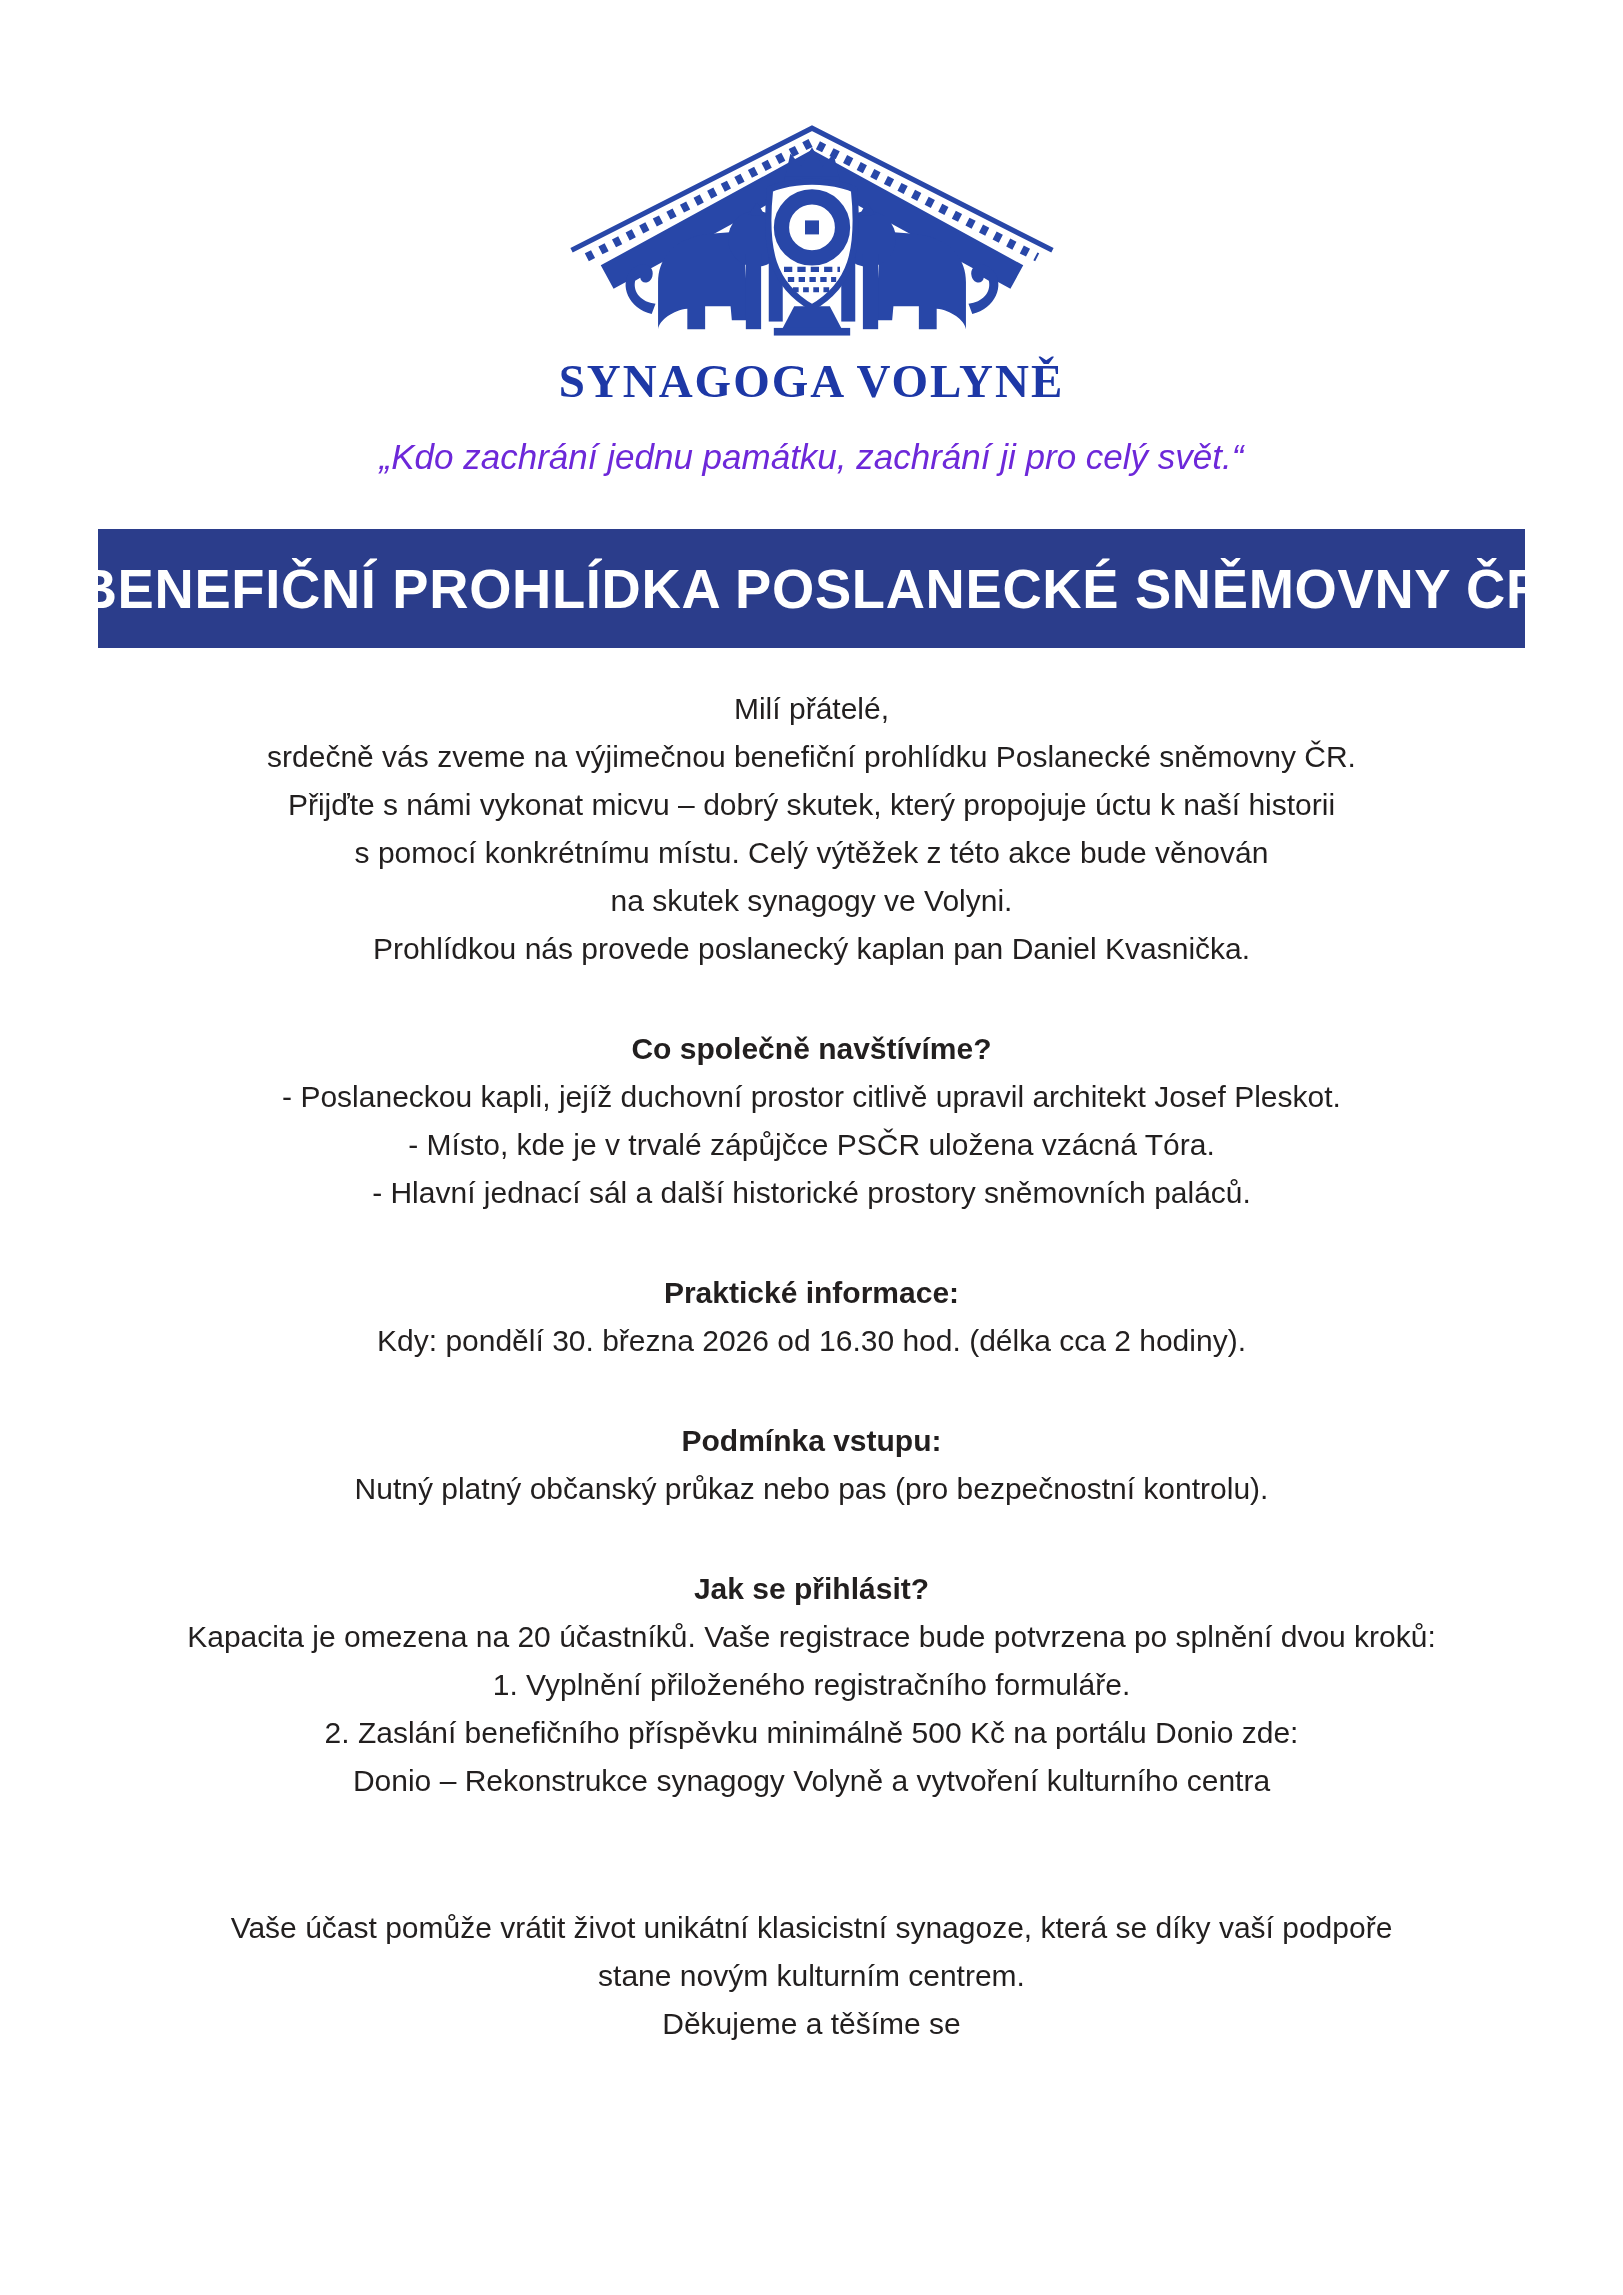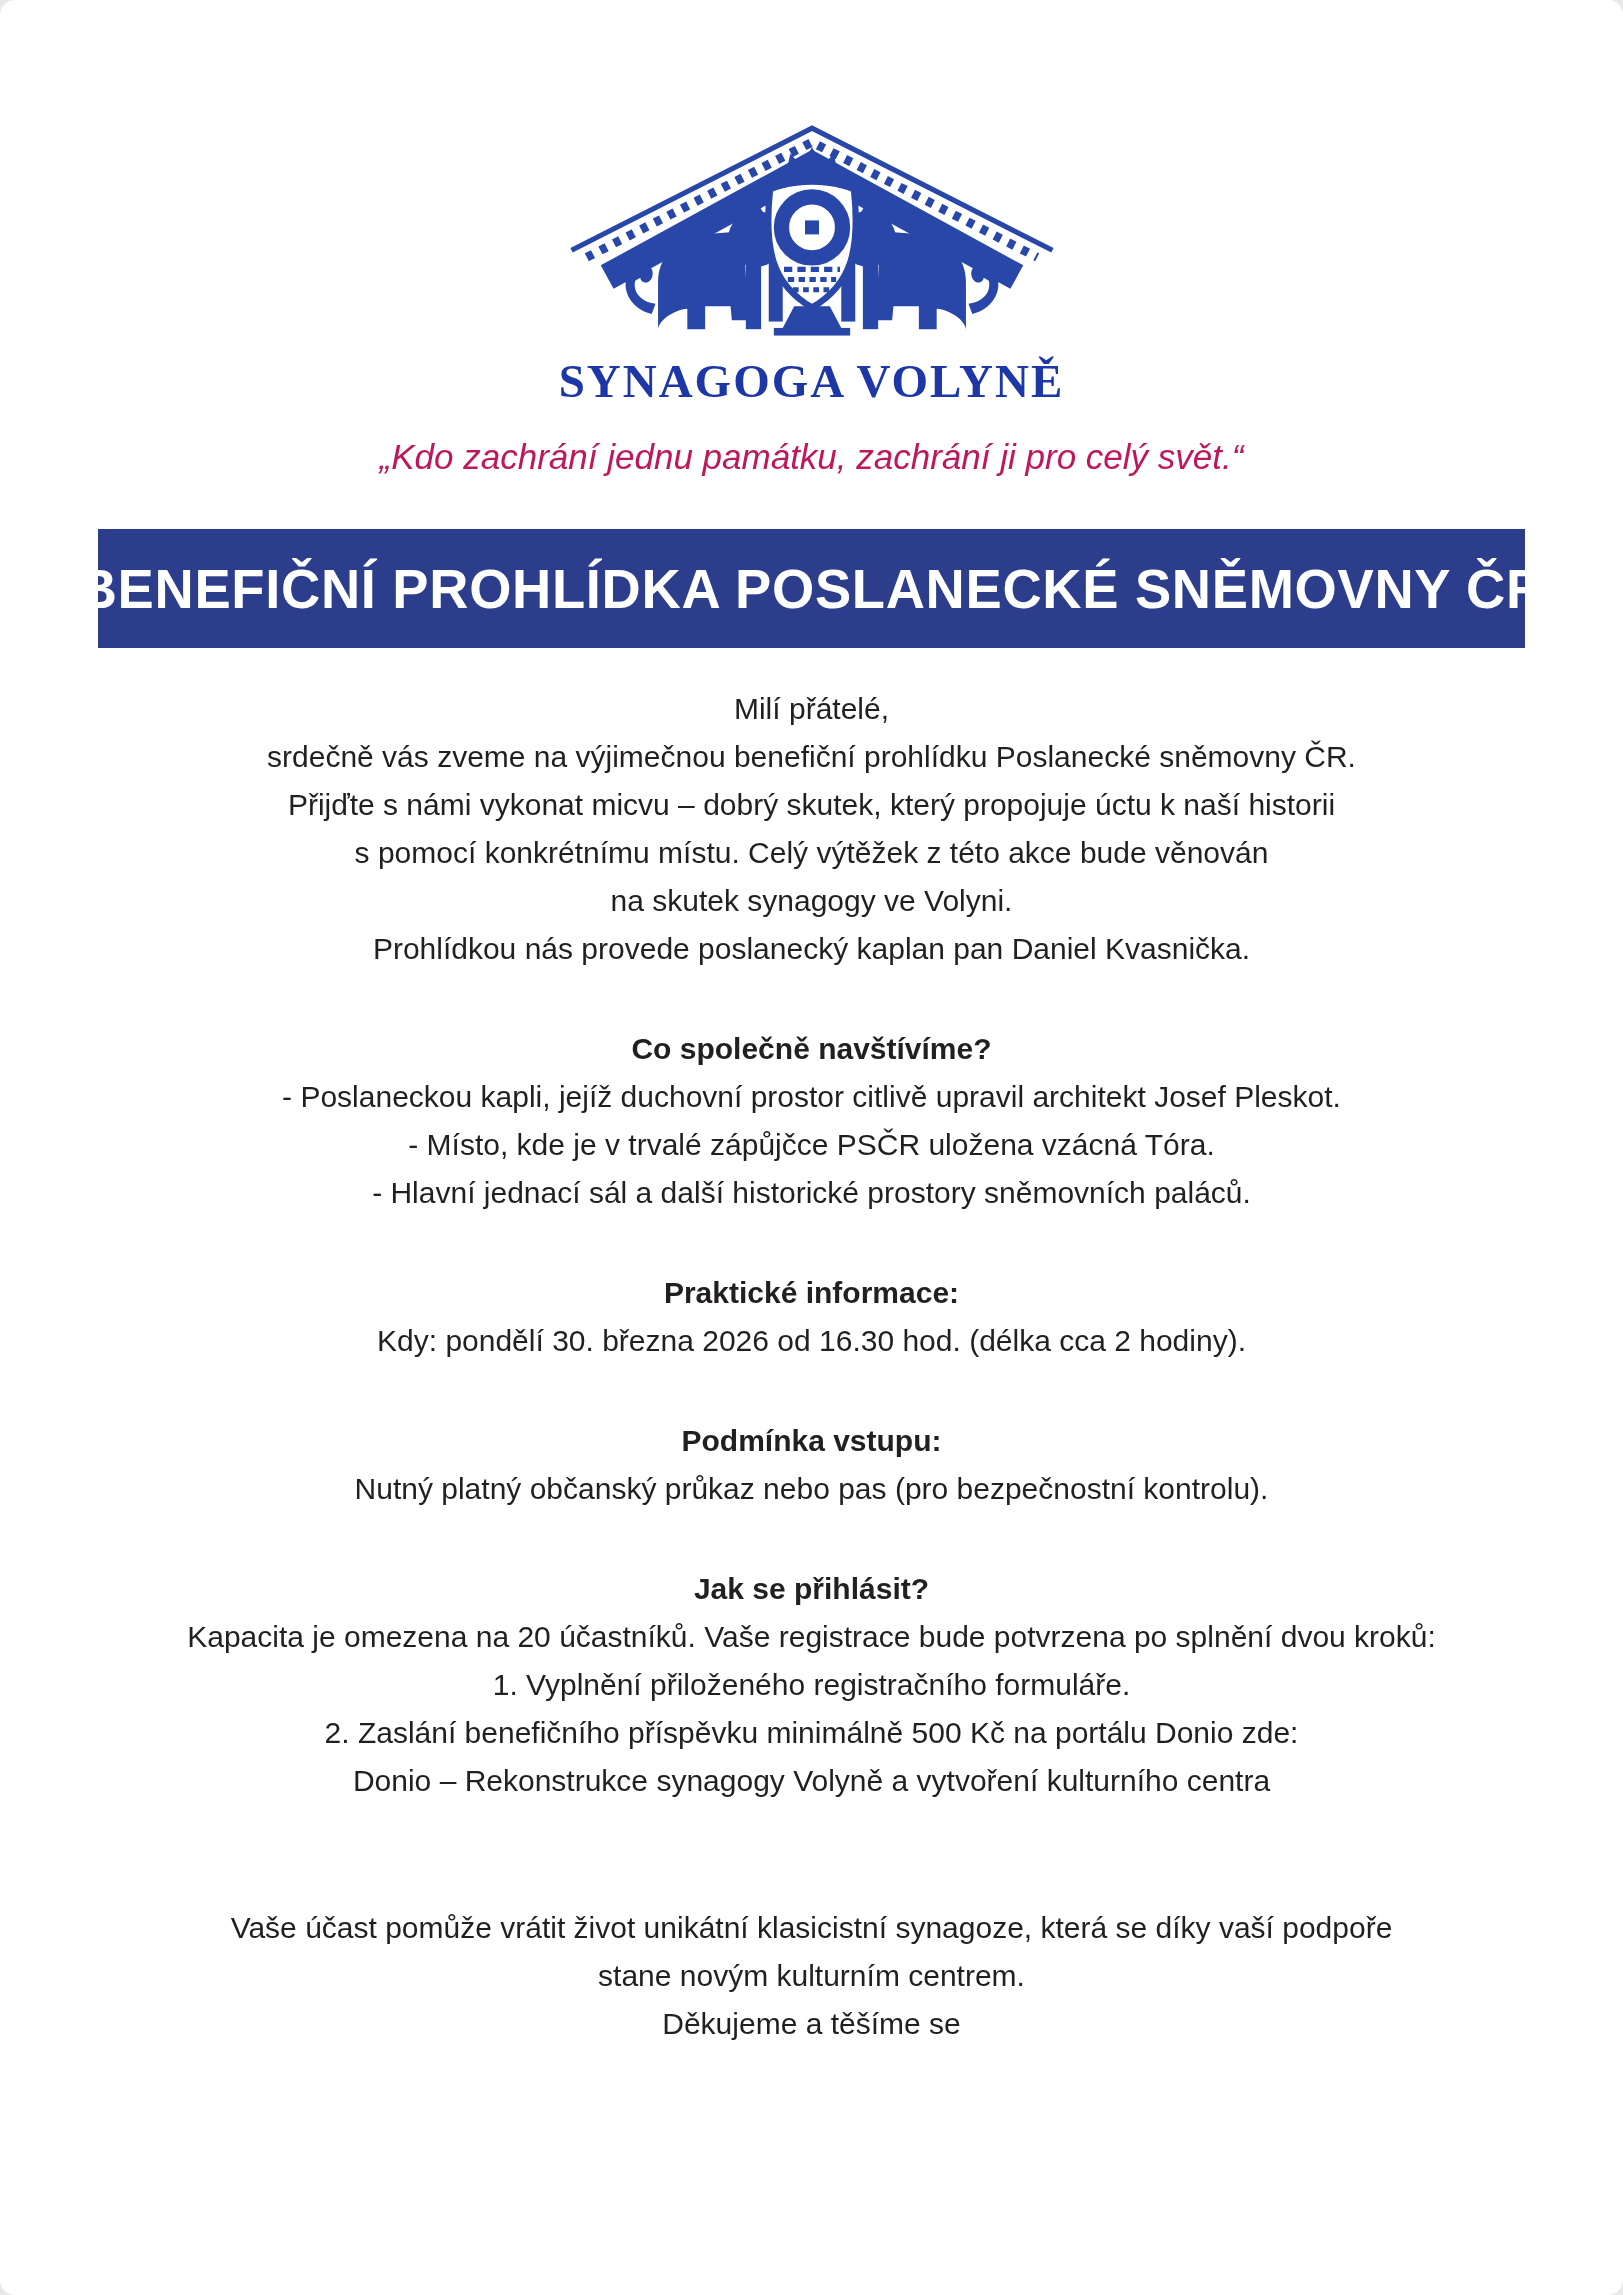"SYNAGOGA VOLYNĚ" .page { border-radius: 15px -> none }
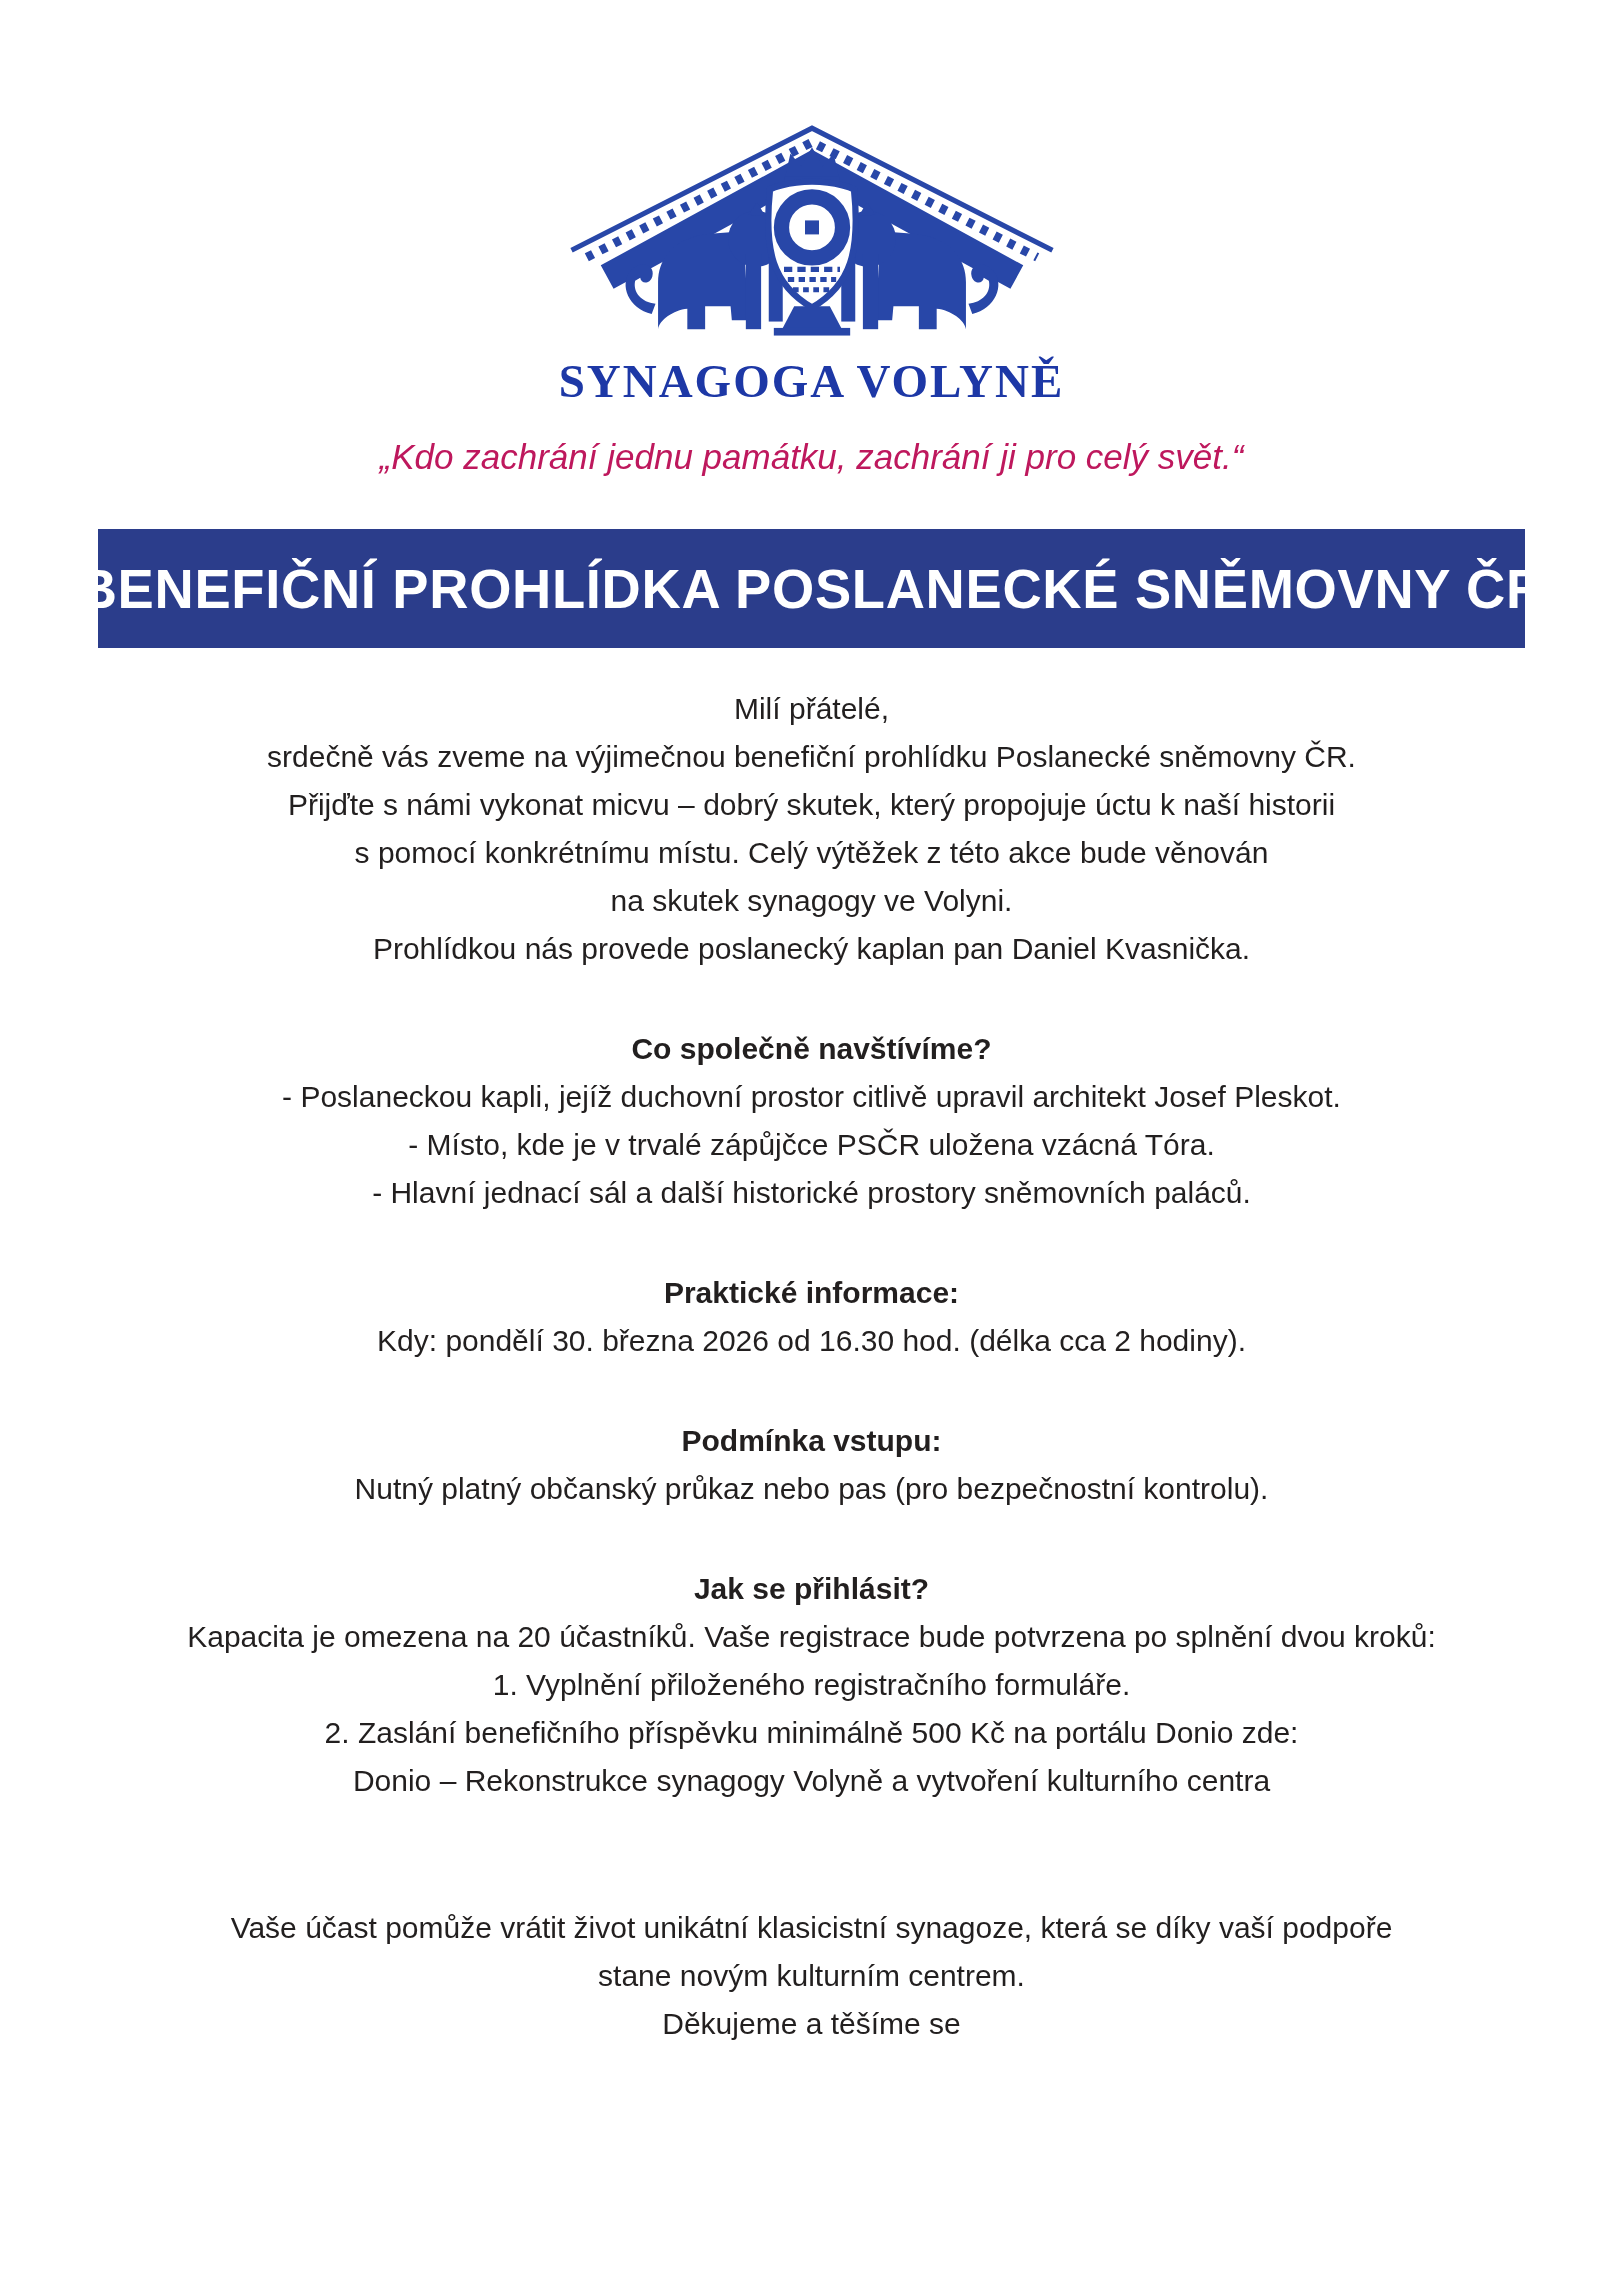"„Kdo zachrání jednu památku, zachrání" .quote { color: #be185d -> #6d28d9 }
